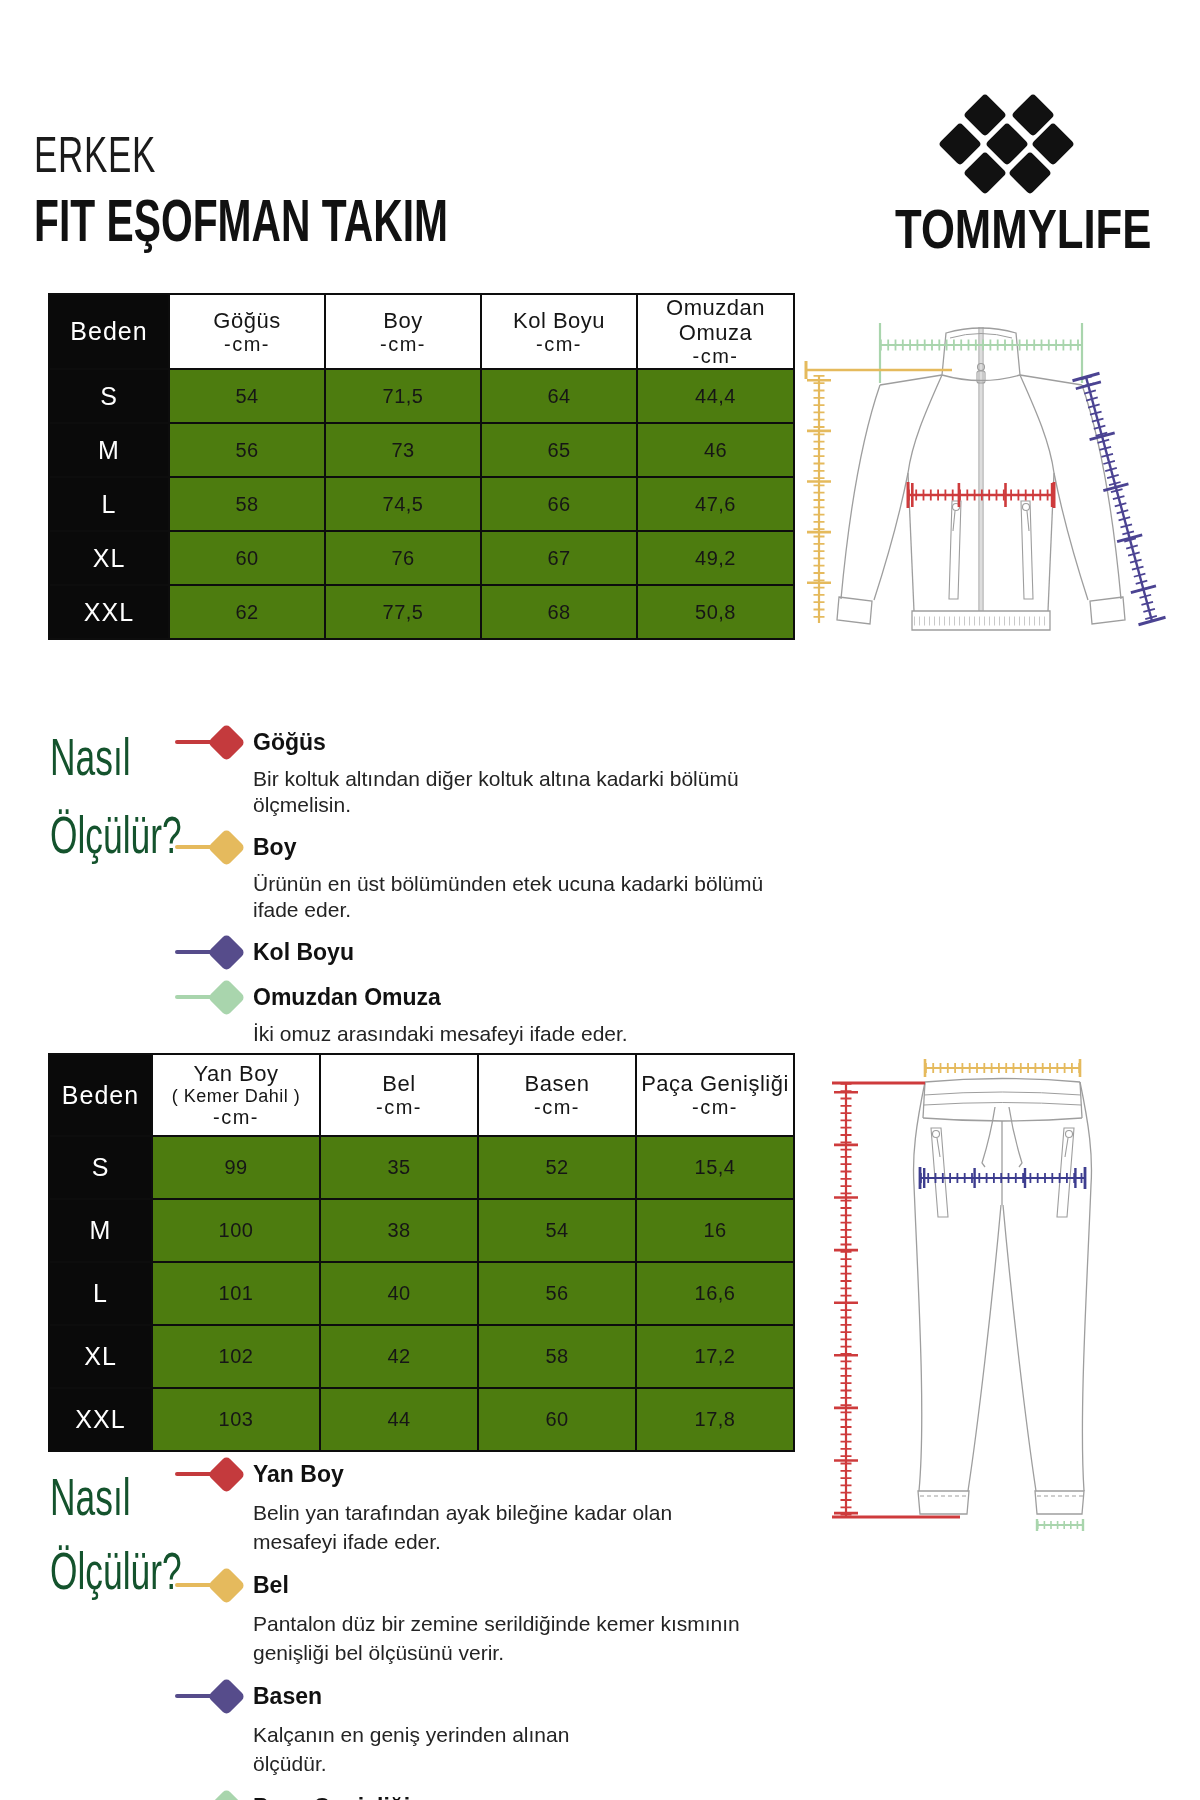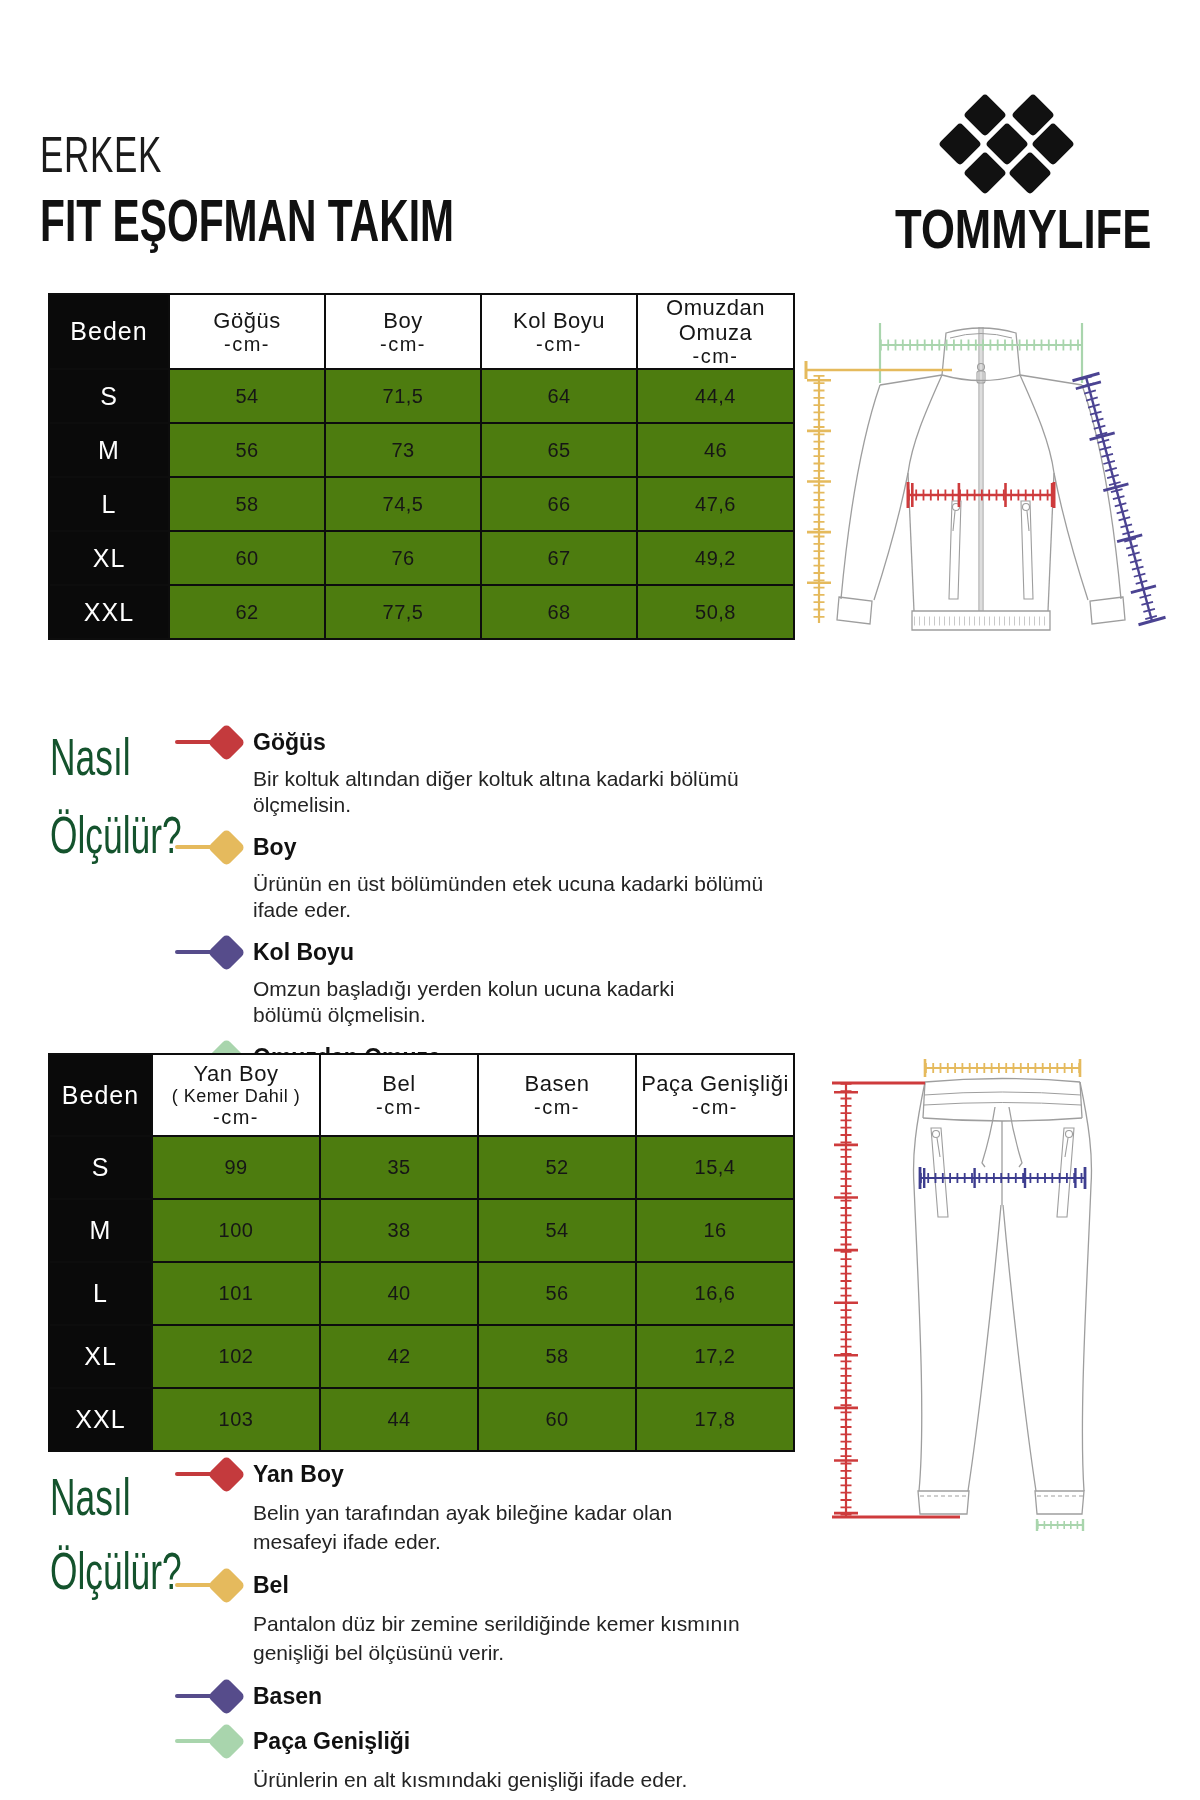"ERKEK" .title-block { left: 40px -> 34px }
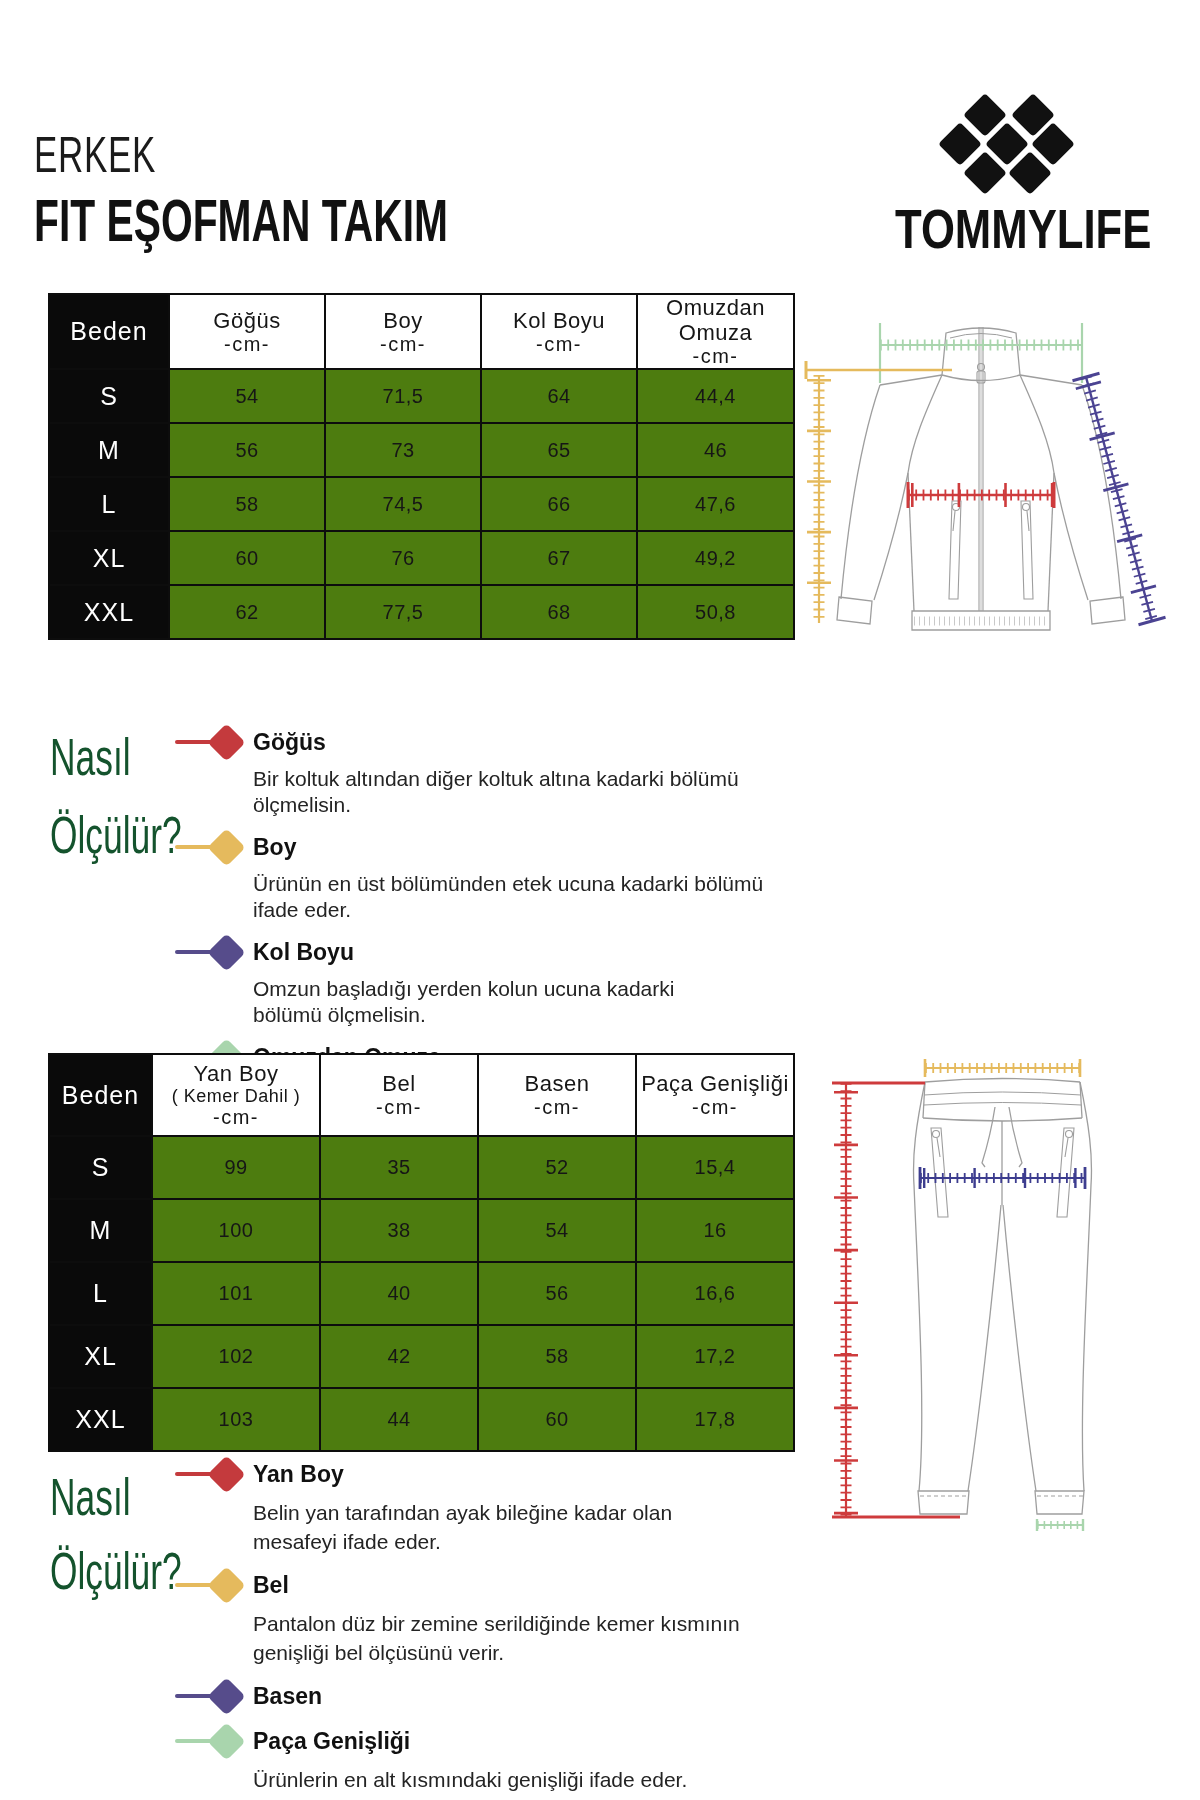"Omzun başladığı yerden kolun ucuna" div.legend-desc { html: <div>Omzun başladığı yerden kolun ucuna kadarki bölümü ölçmelisin.</div> -> none }
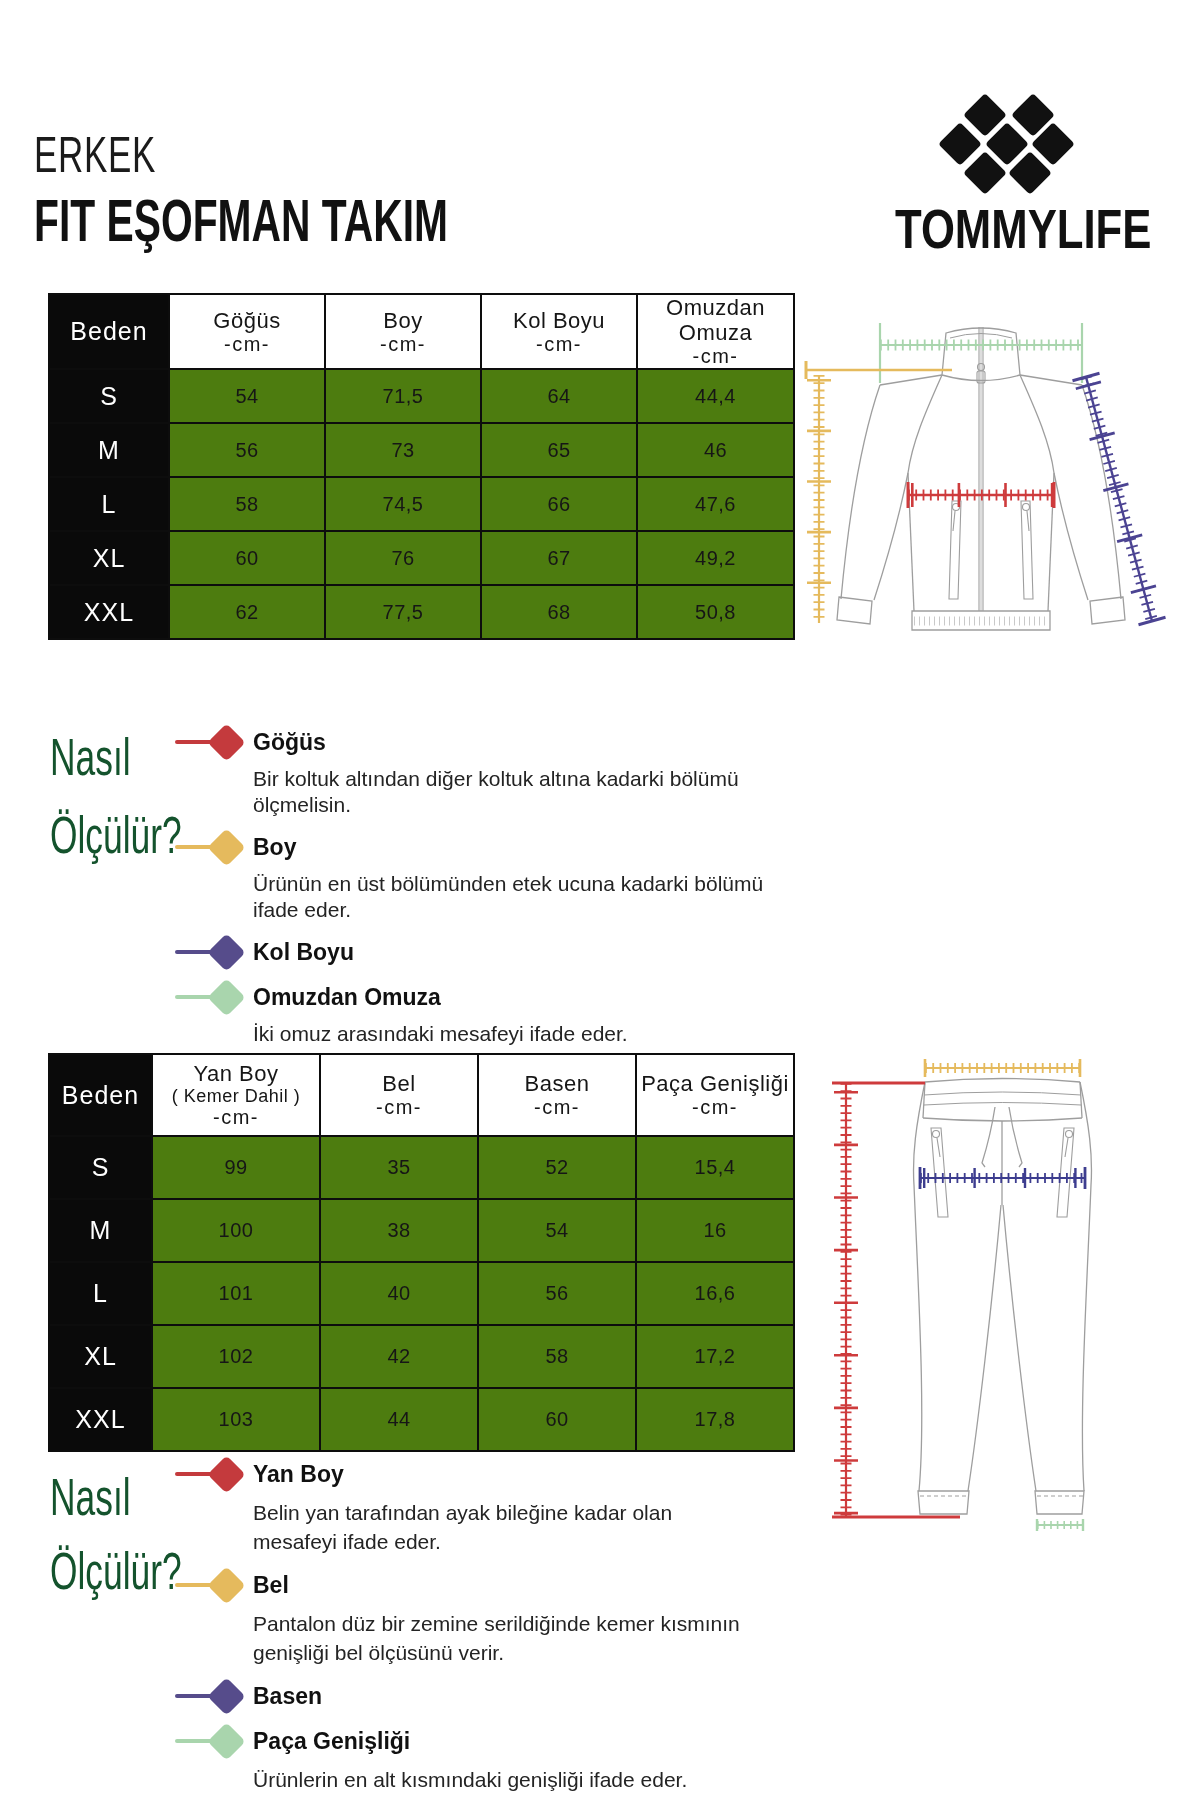"Kalçanın en geniş yerinden alınan" div.legend-desc { html: none -> <div>Kalçanın en geniş yerinden alınan ölçüdür.</div> }
